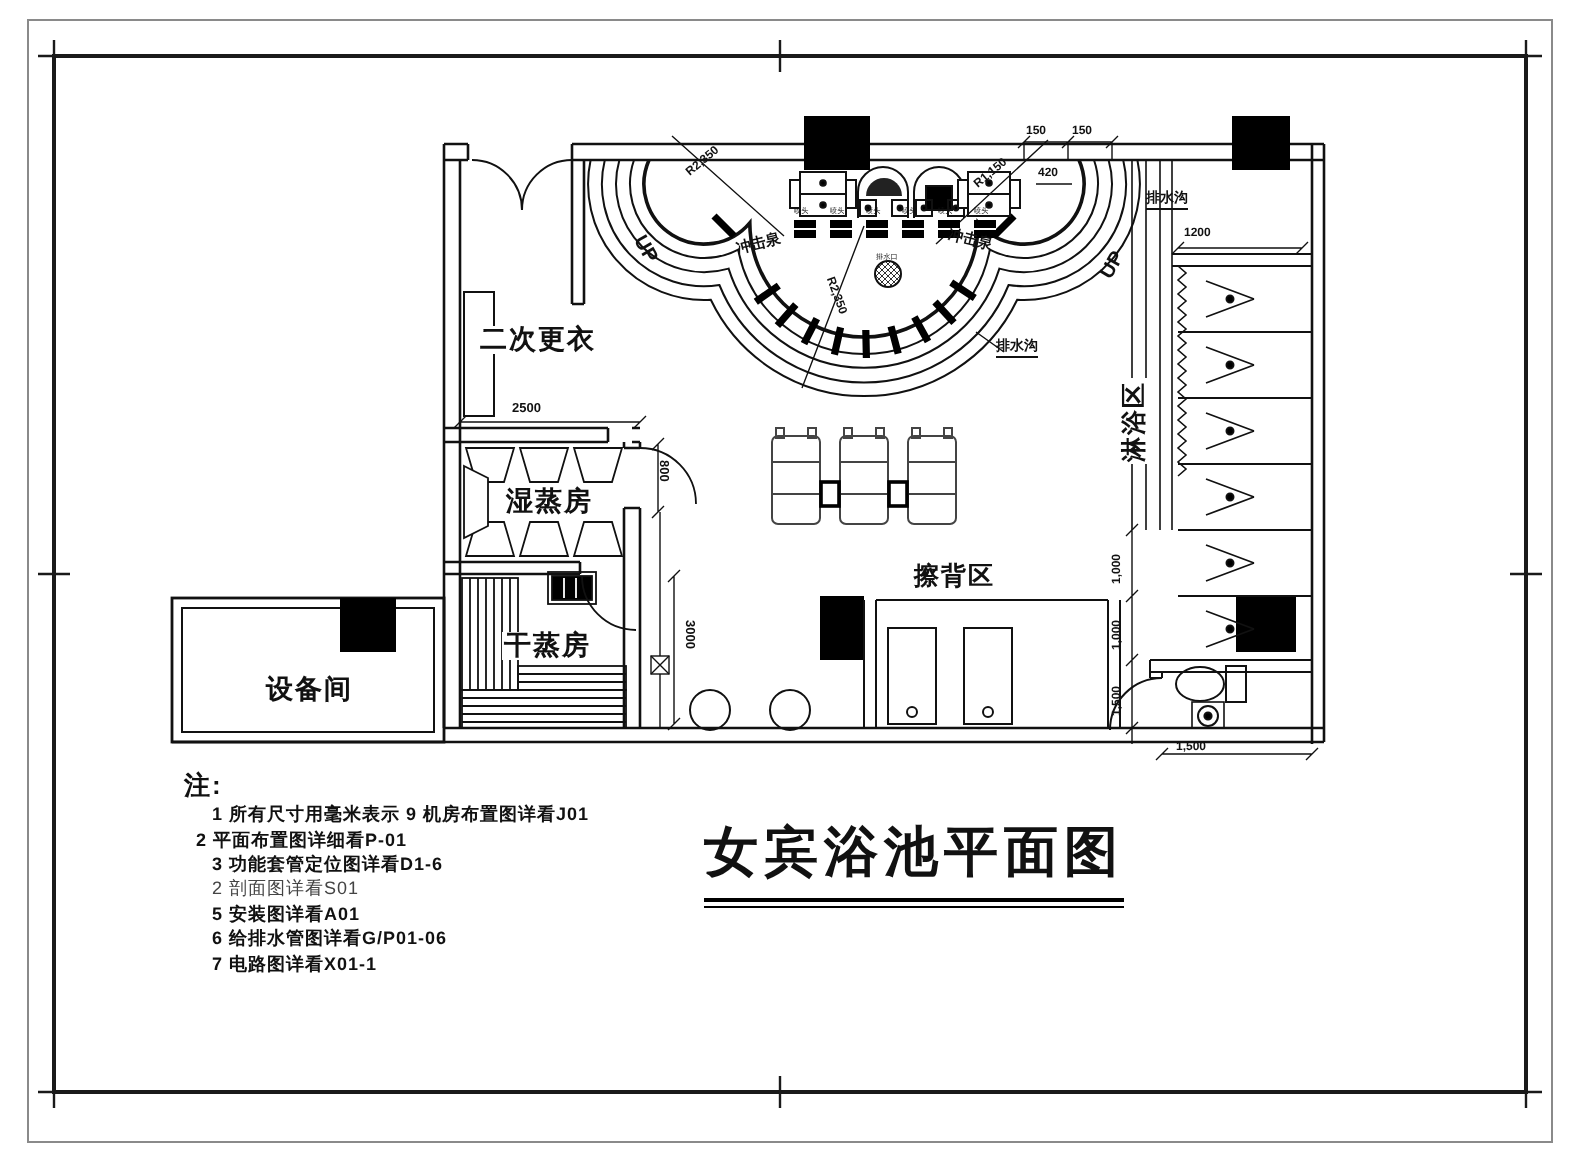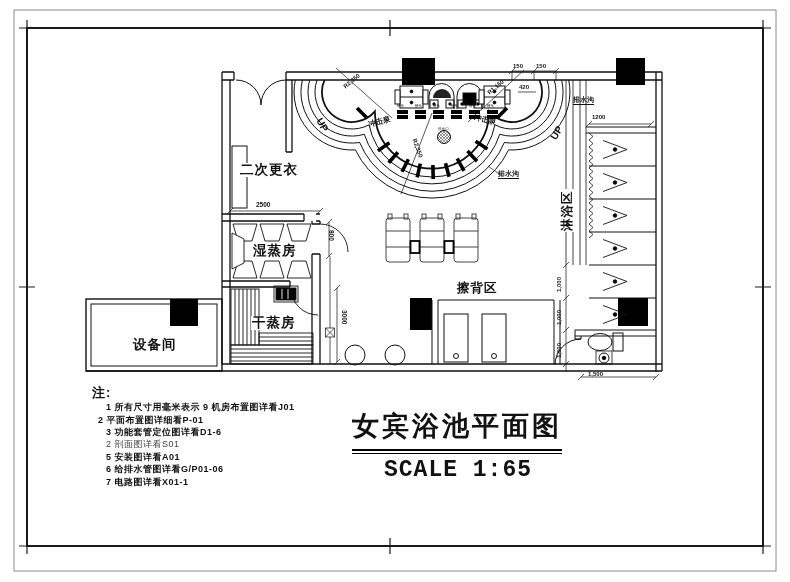"SCALE 1:65" div.lbl { html: <div>SCALE 1:65</div> -> none }
